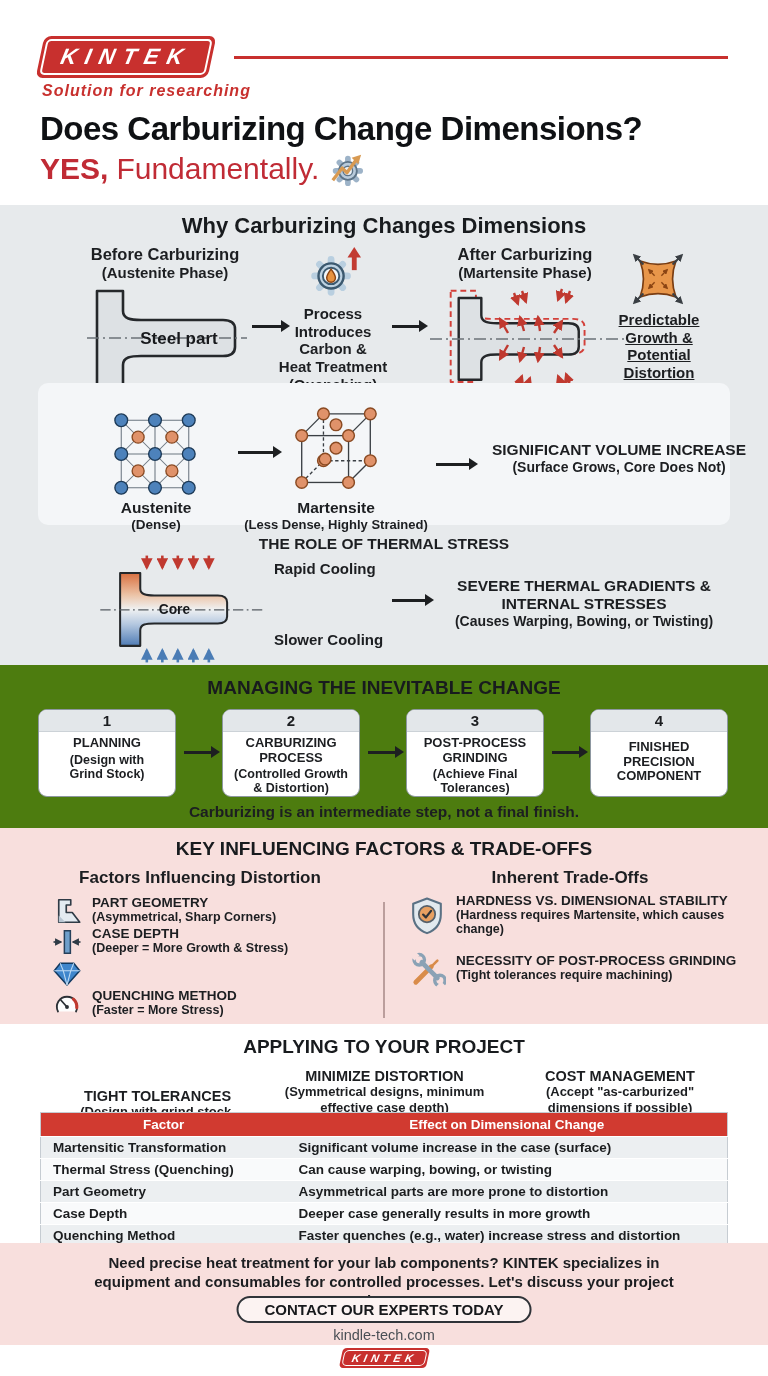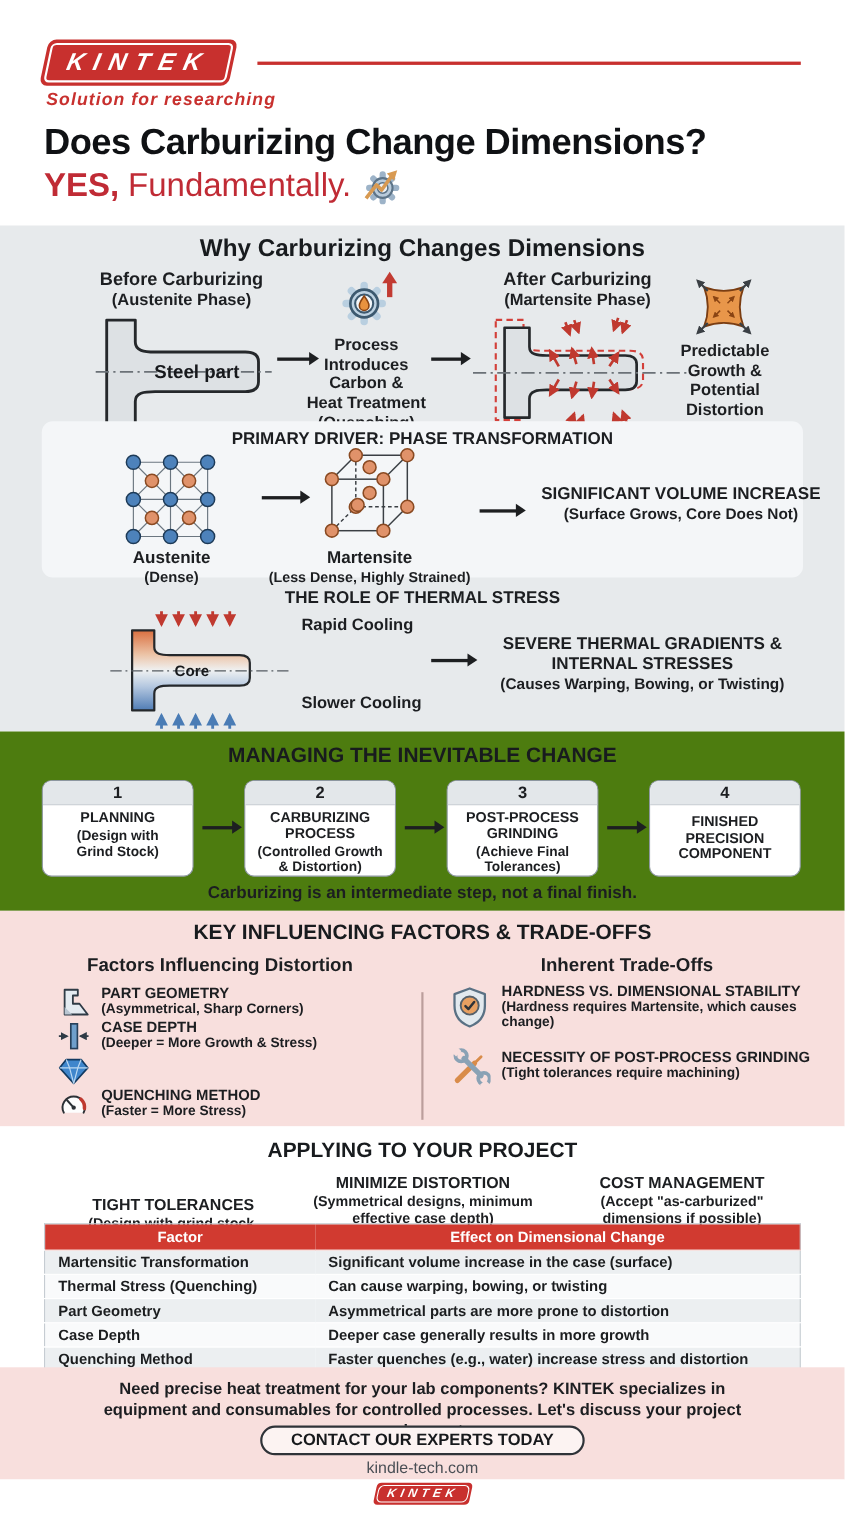"Predictable" div.abs { text-decoration: none -> underline }
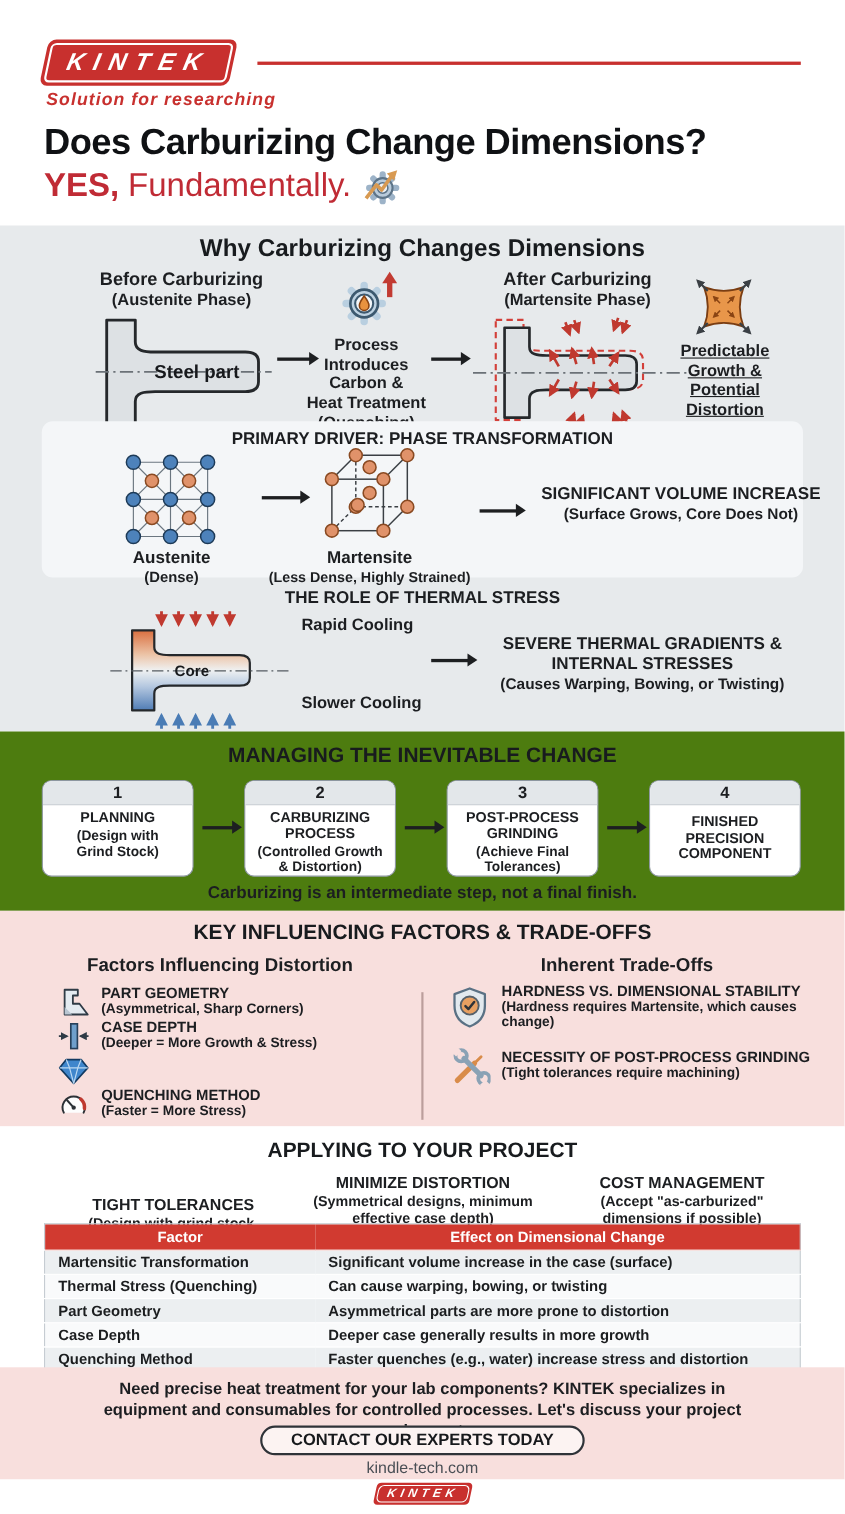"PRIMARY DRIVER: PHASE TRANSFORMATION" div.card-h { html: <div>PRIMARY DRIVER: PHASE TRANSFORMATION</div> -> none }
